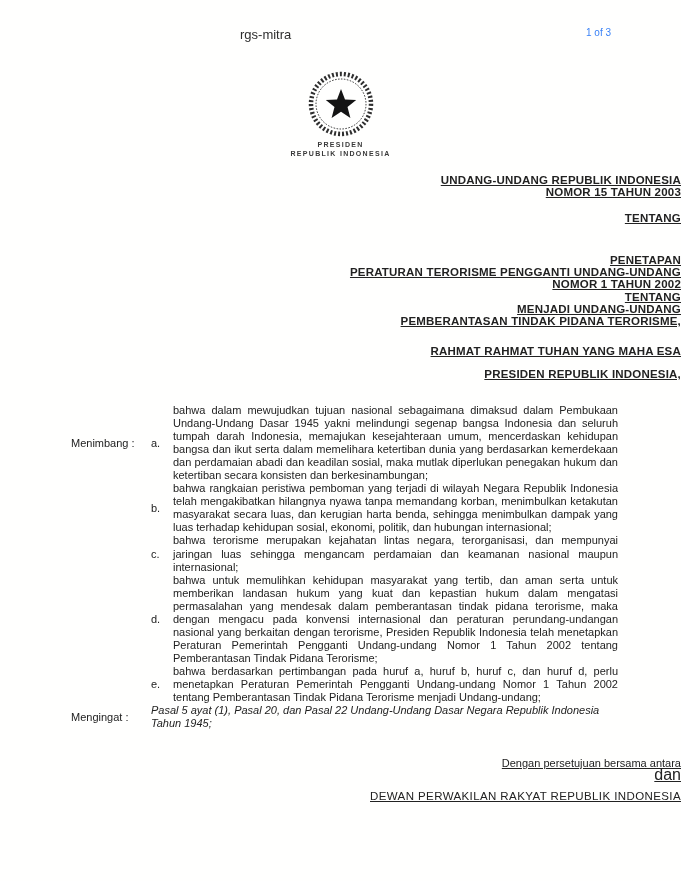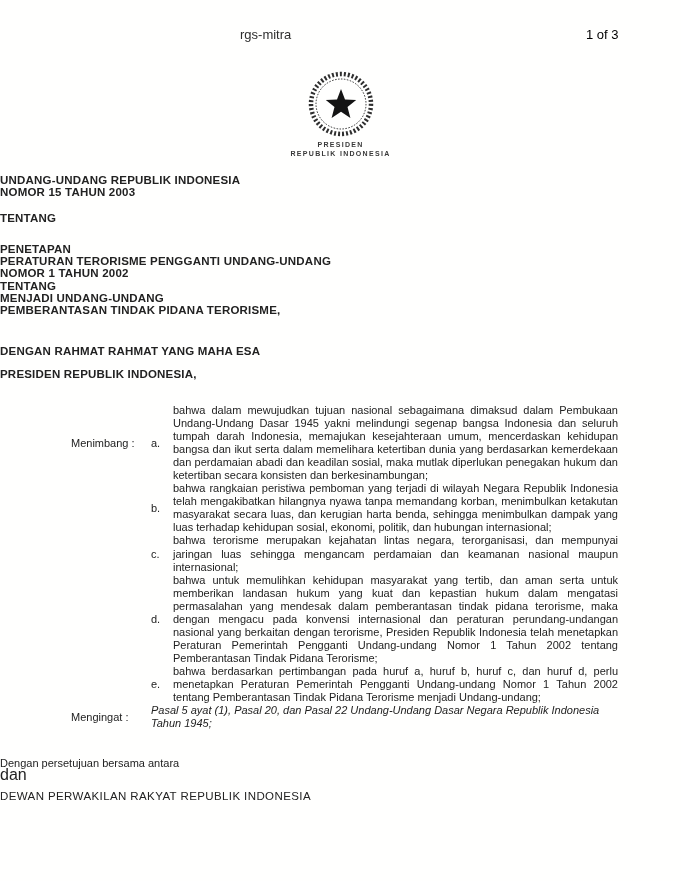"1 of 3" .hdr-page { color: #000000 -> #3b82f6; font-size: 13px -> 10px }
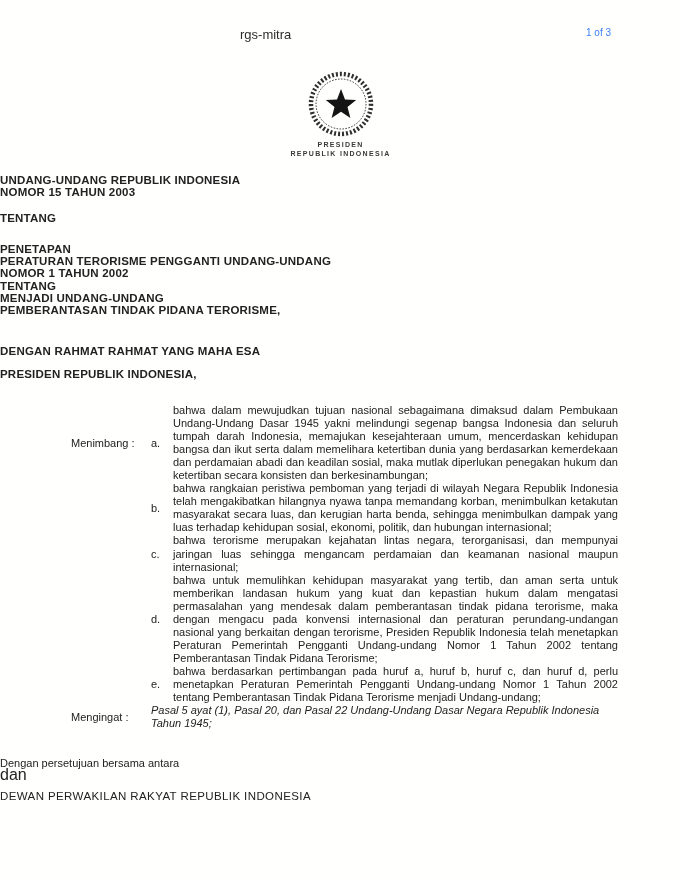"UNDANG-UNDANG REPUBLIK INDONESIA" .c-block { text-align: left -> right; text-decoration: none -> underline }
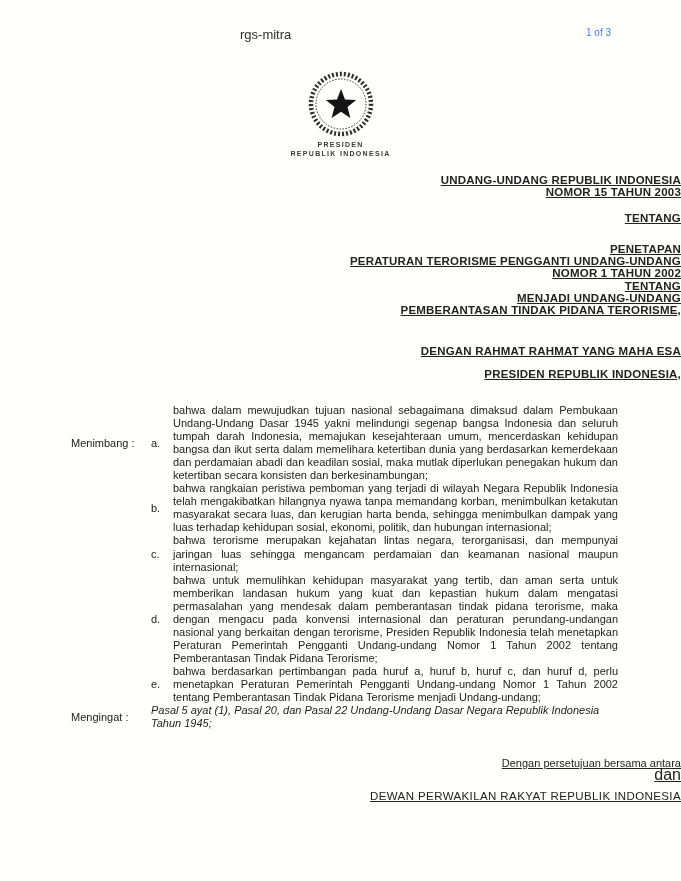"PENETAPAN" .t-g3 { top: 243px -> 254px }
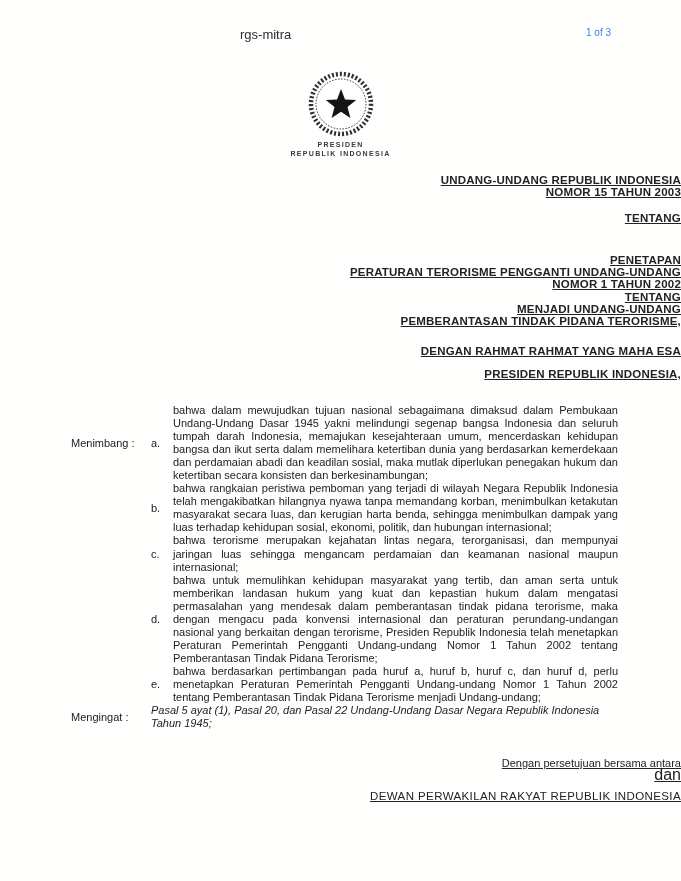"DENGAN RAHMAT RAHMAT YANG MAHA" div.c-block { text: DENGAN RAHMAT RAHMAT -> RAHMAT RAHMAT TUHAN }
